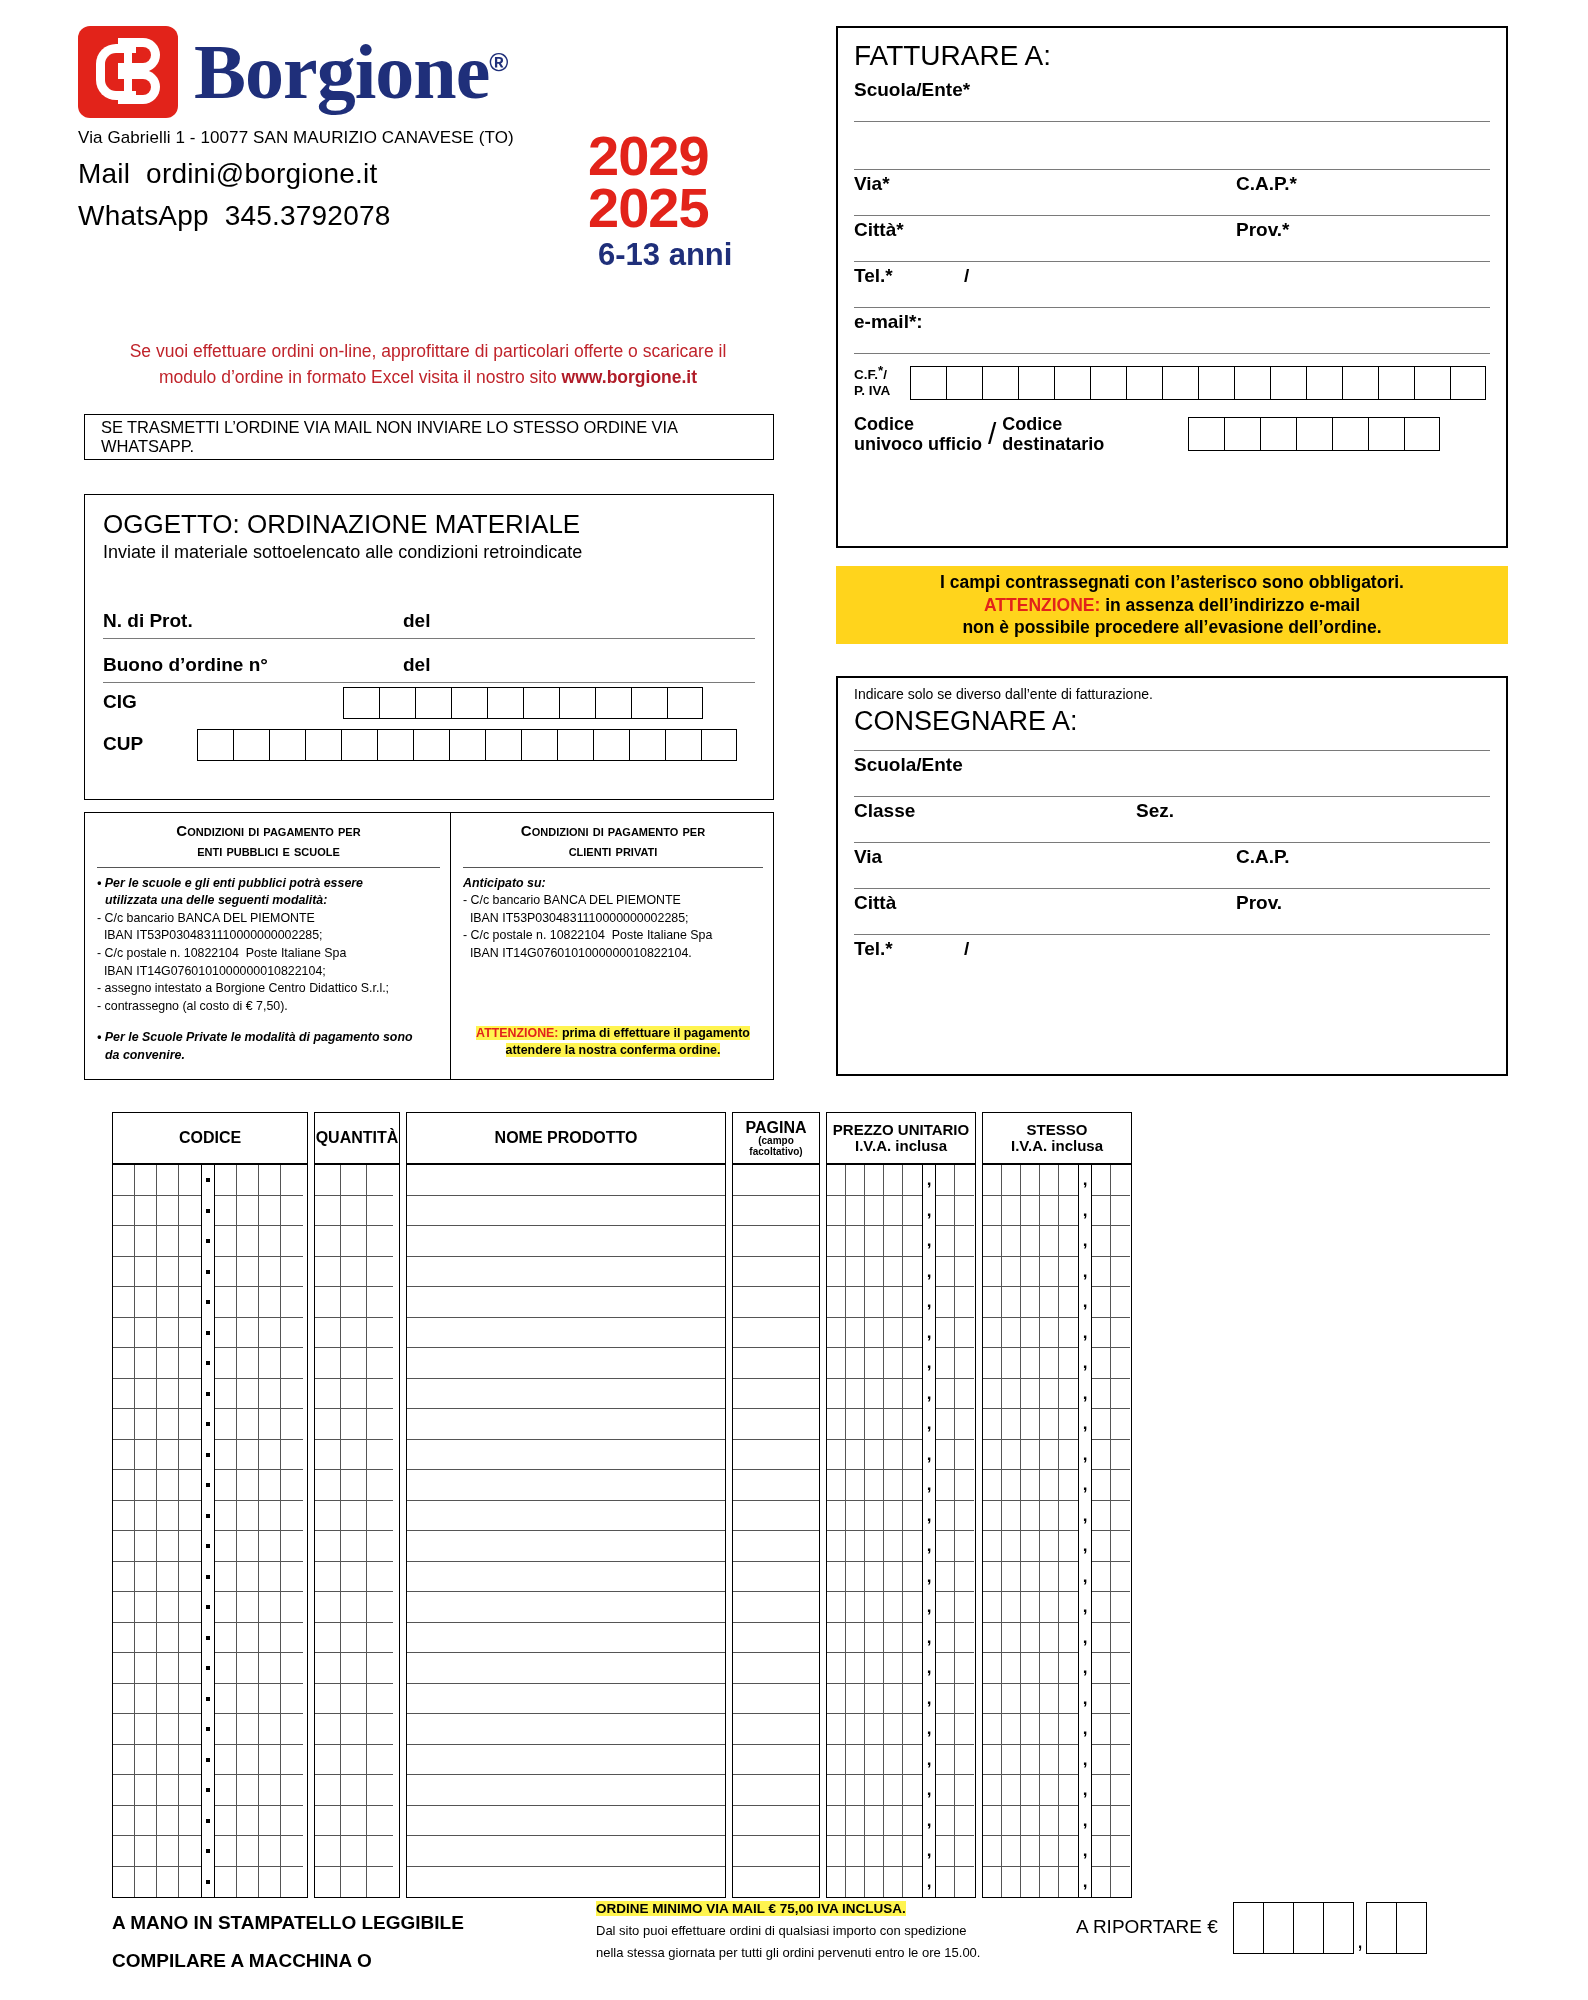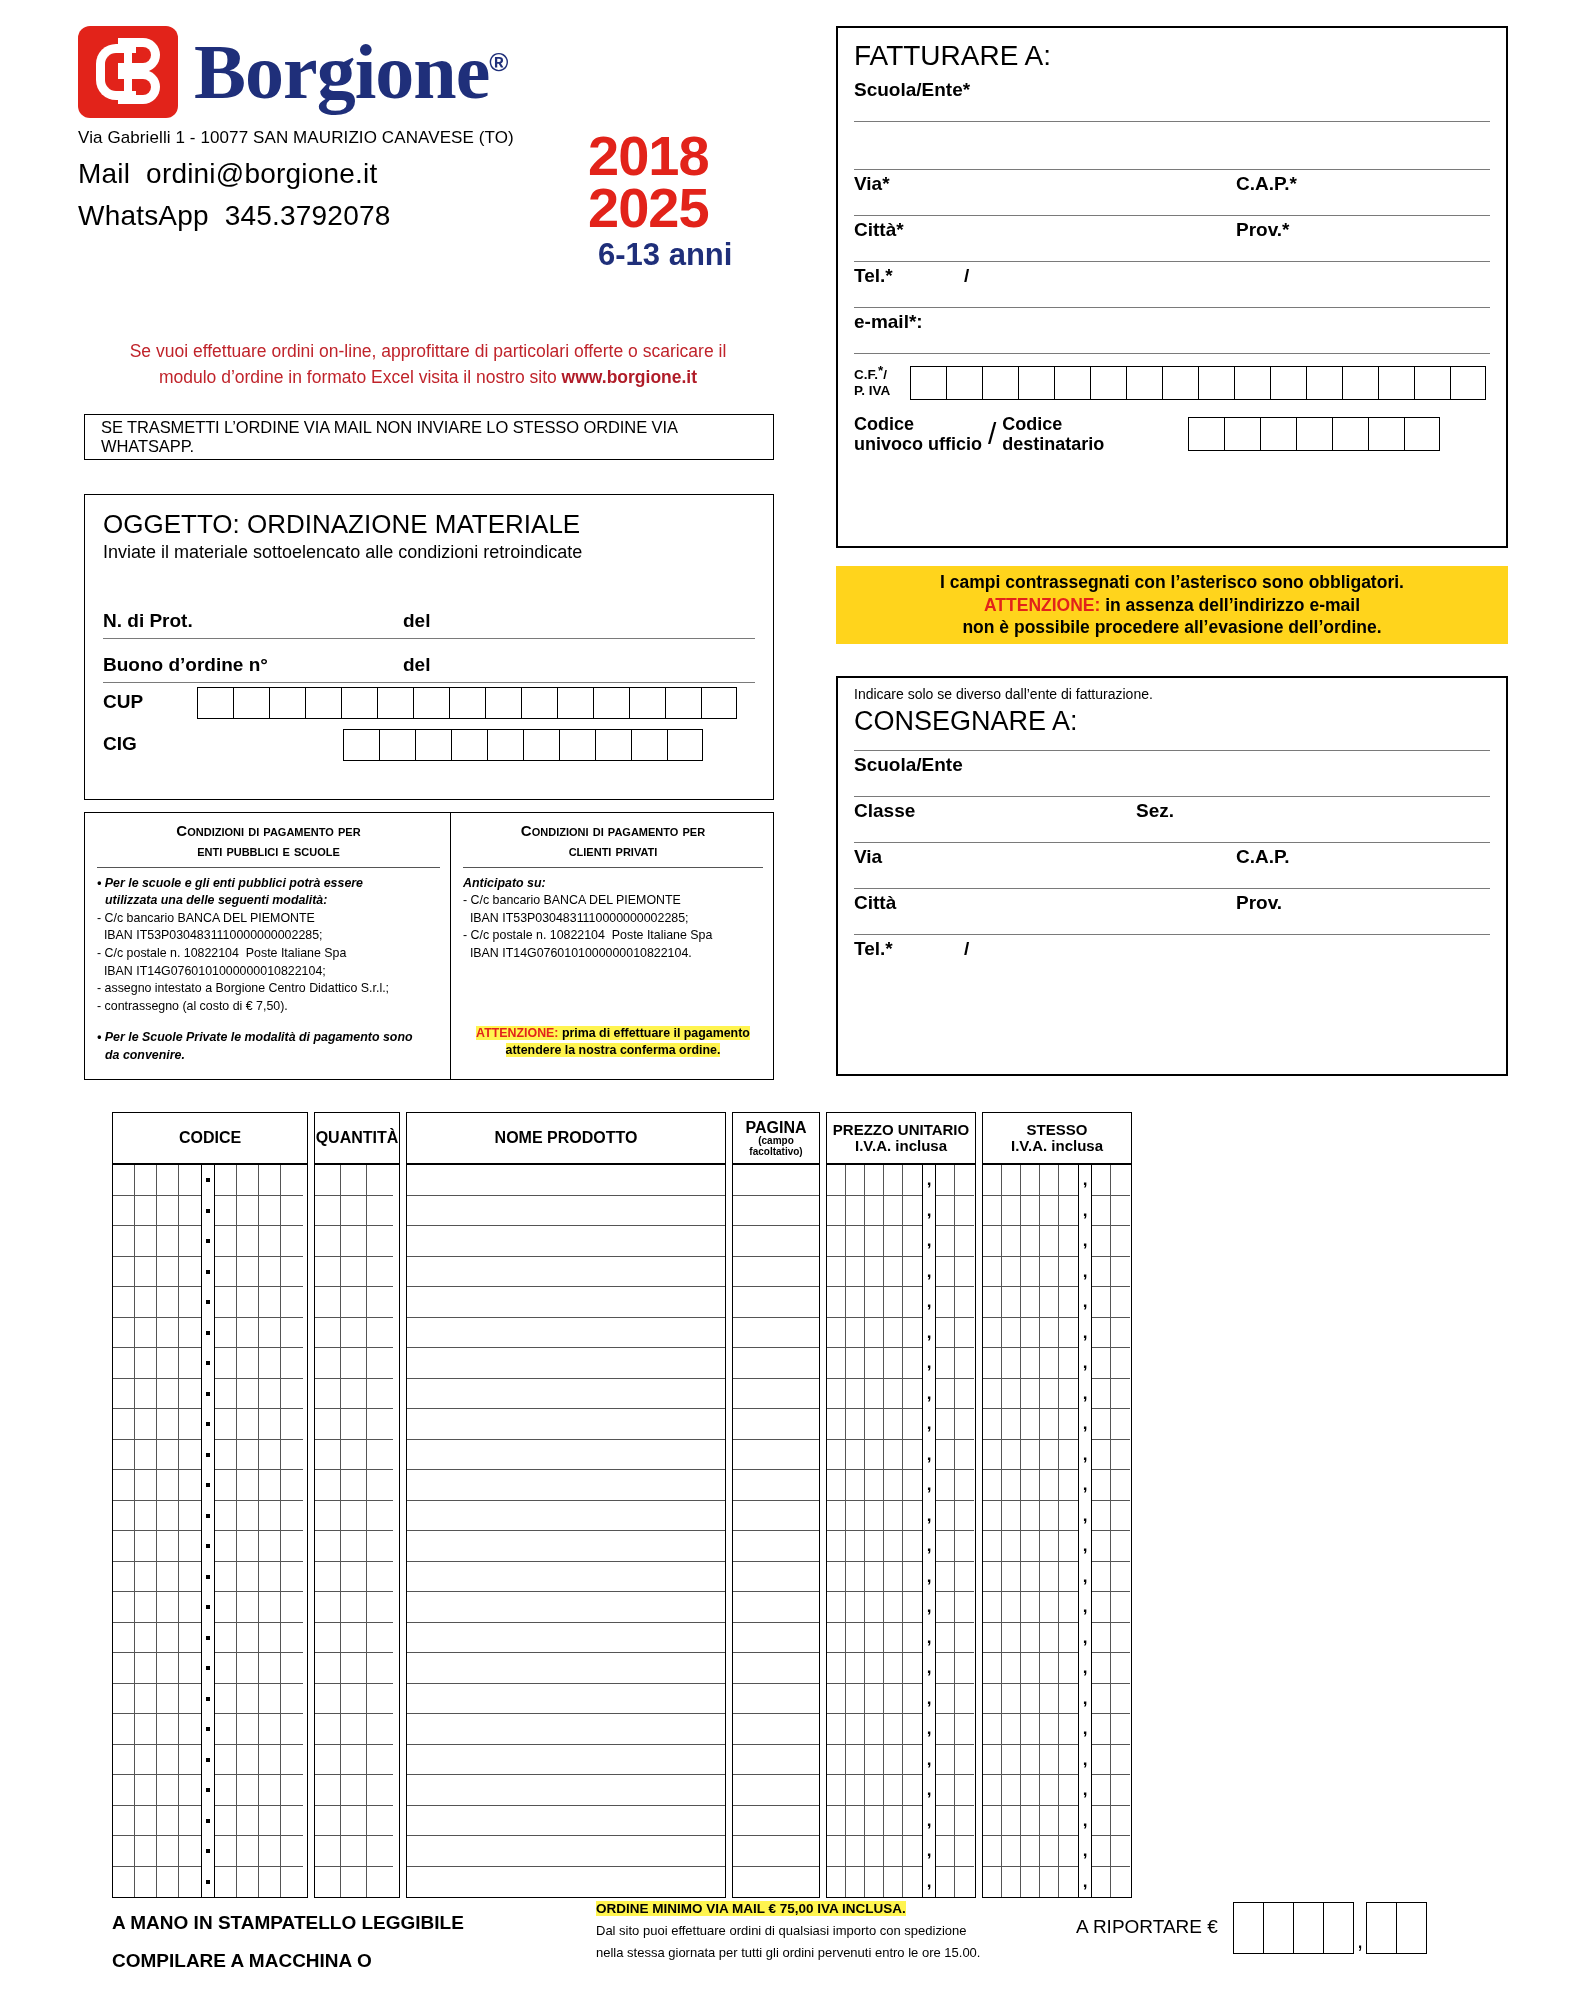"2018" div.yr { text: 2018 -> 2029 }
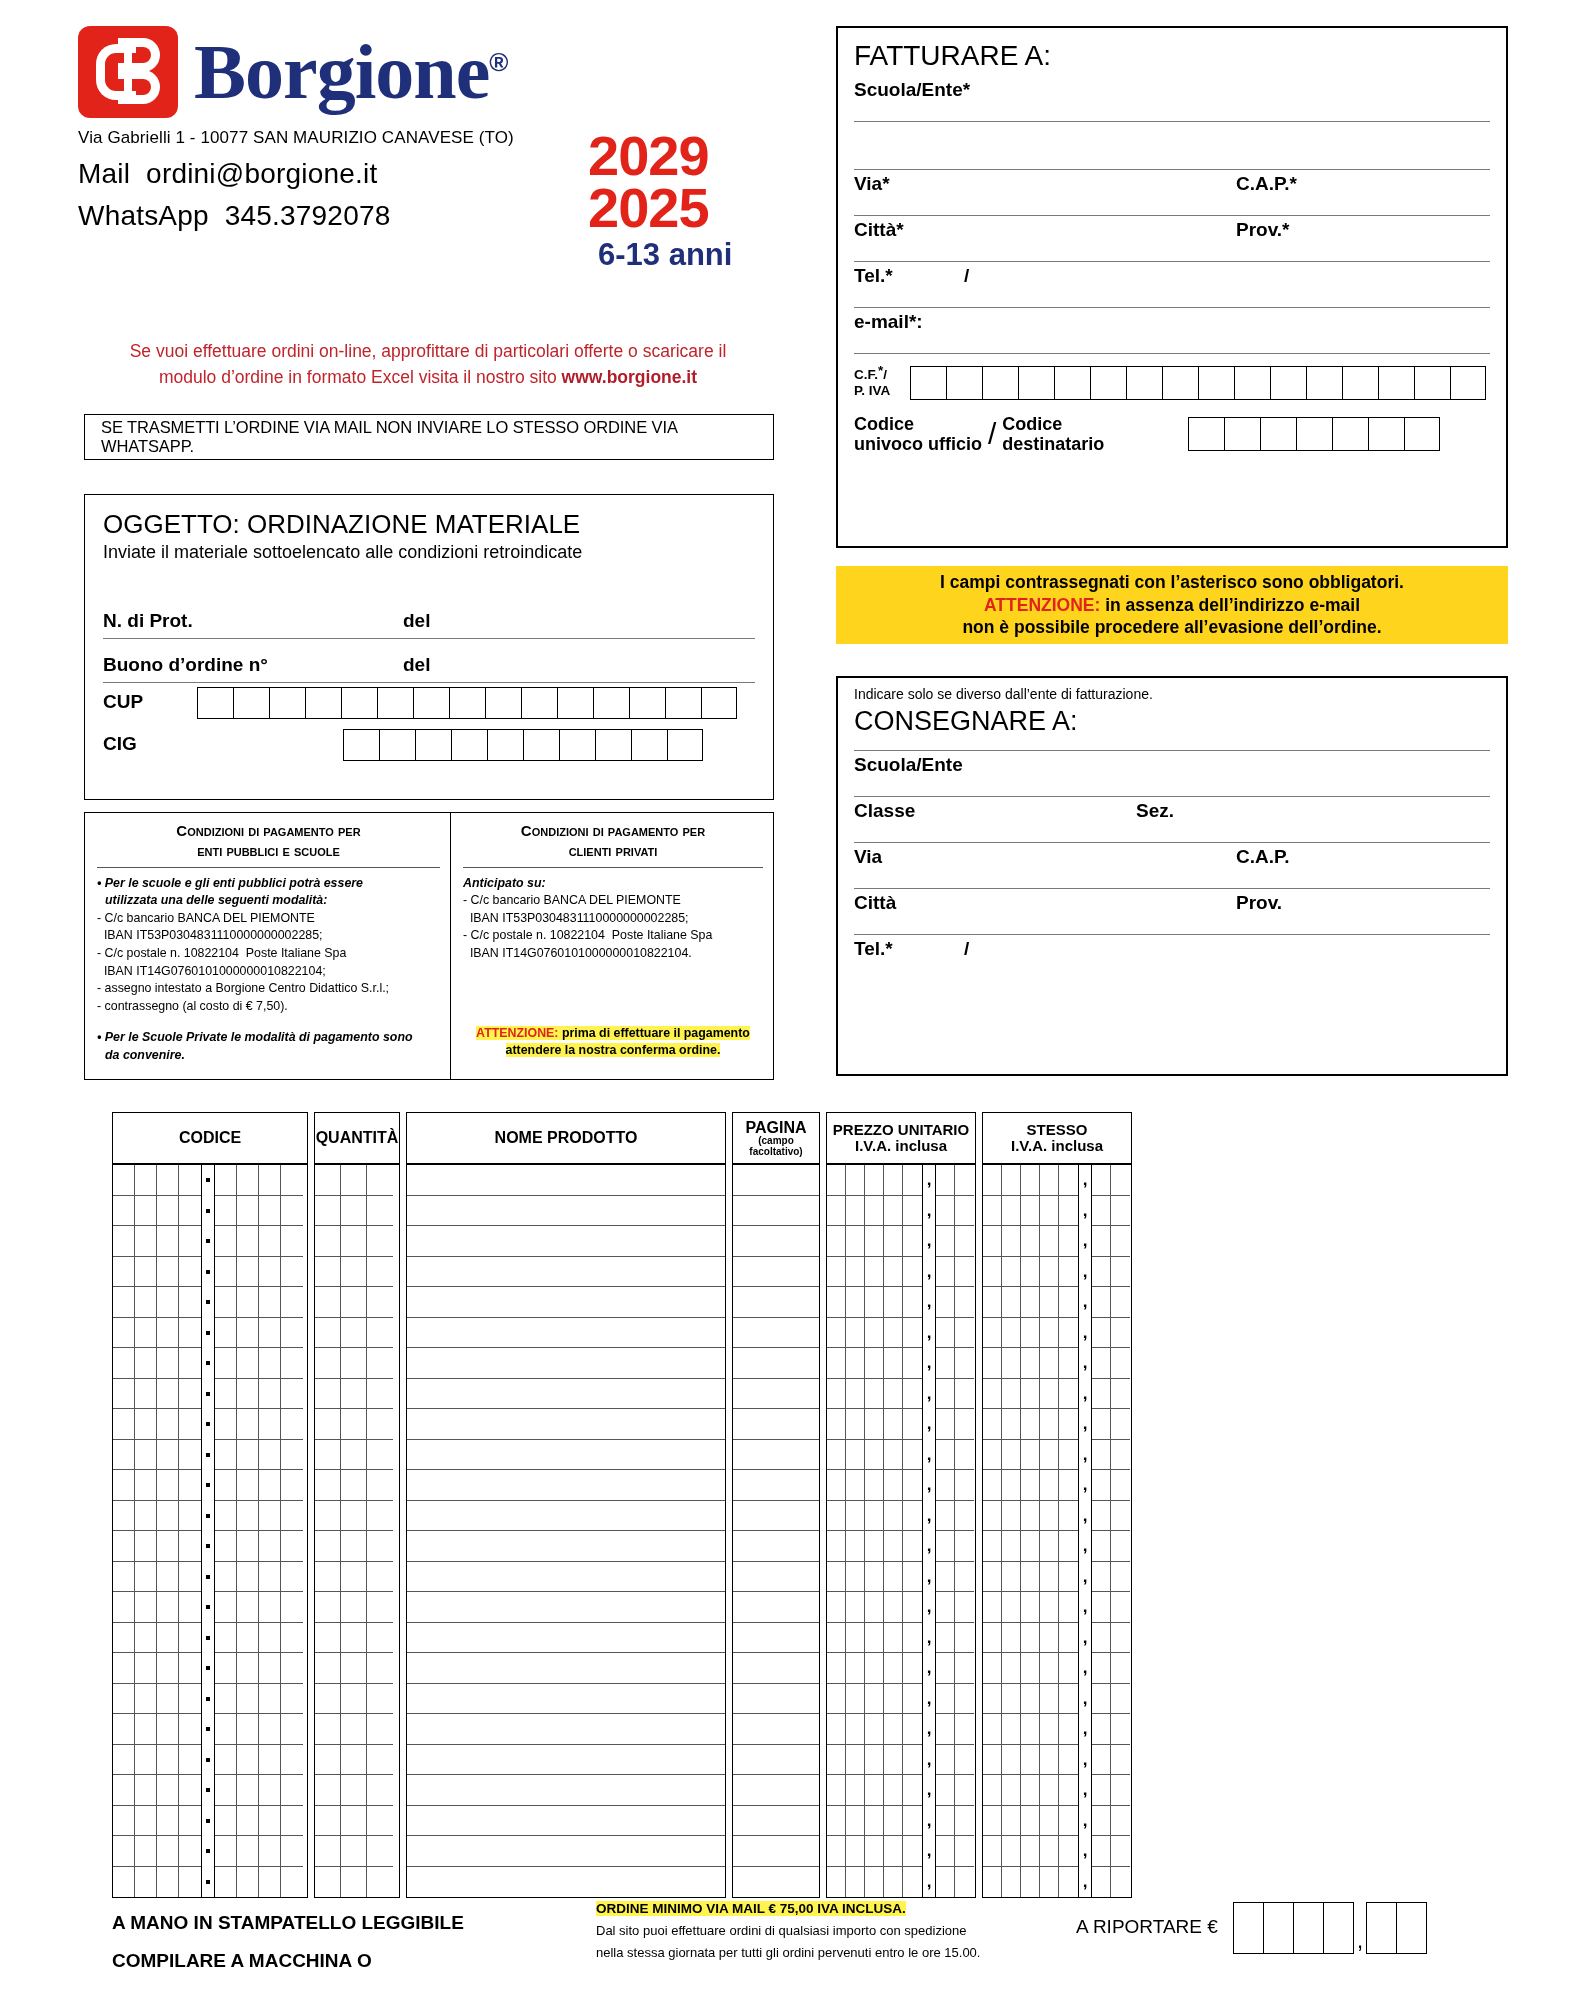"CUP" div.cig-row { order: before "CIG" -> after "CIG" }
